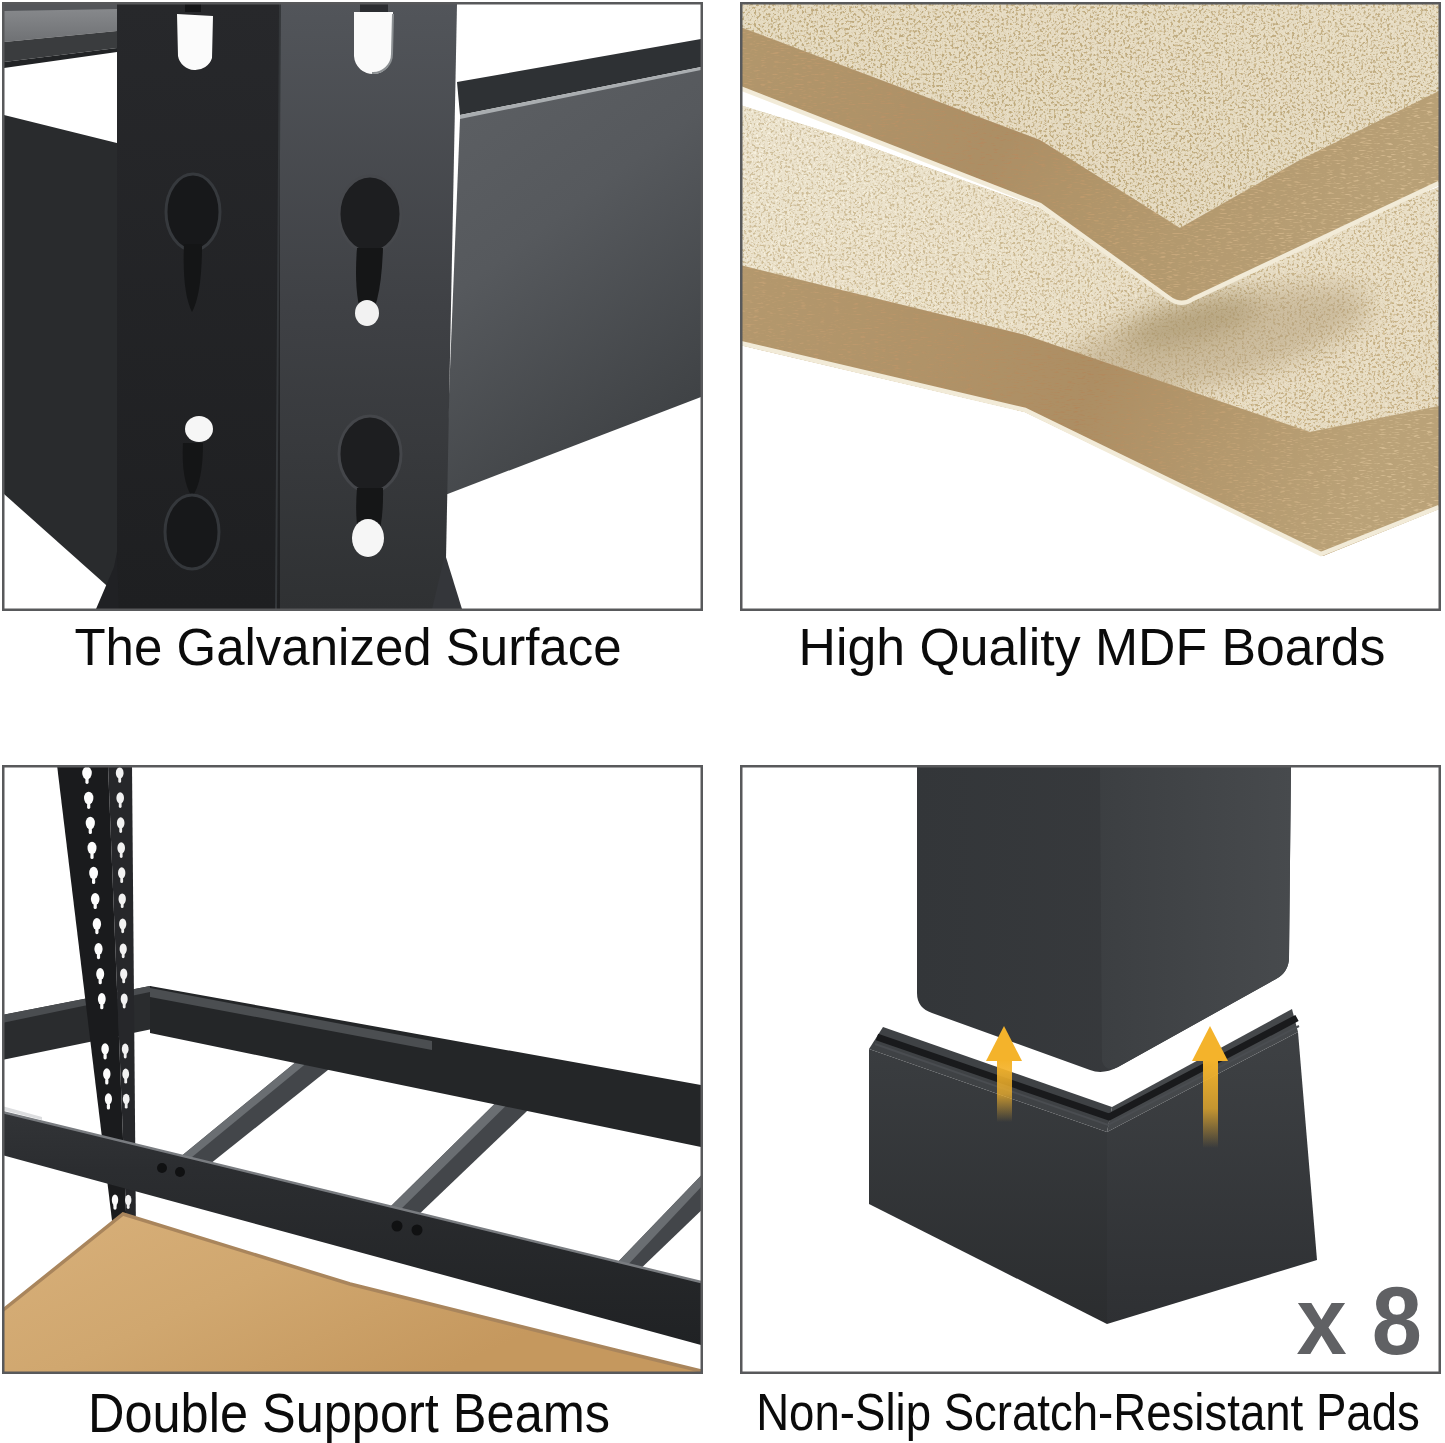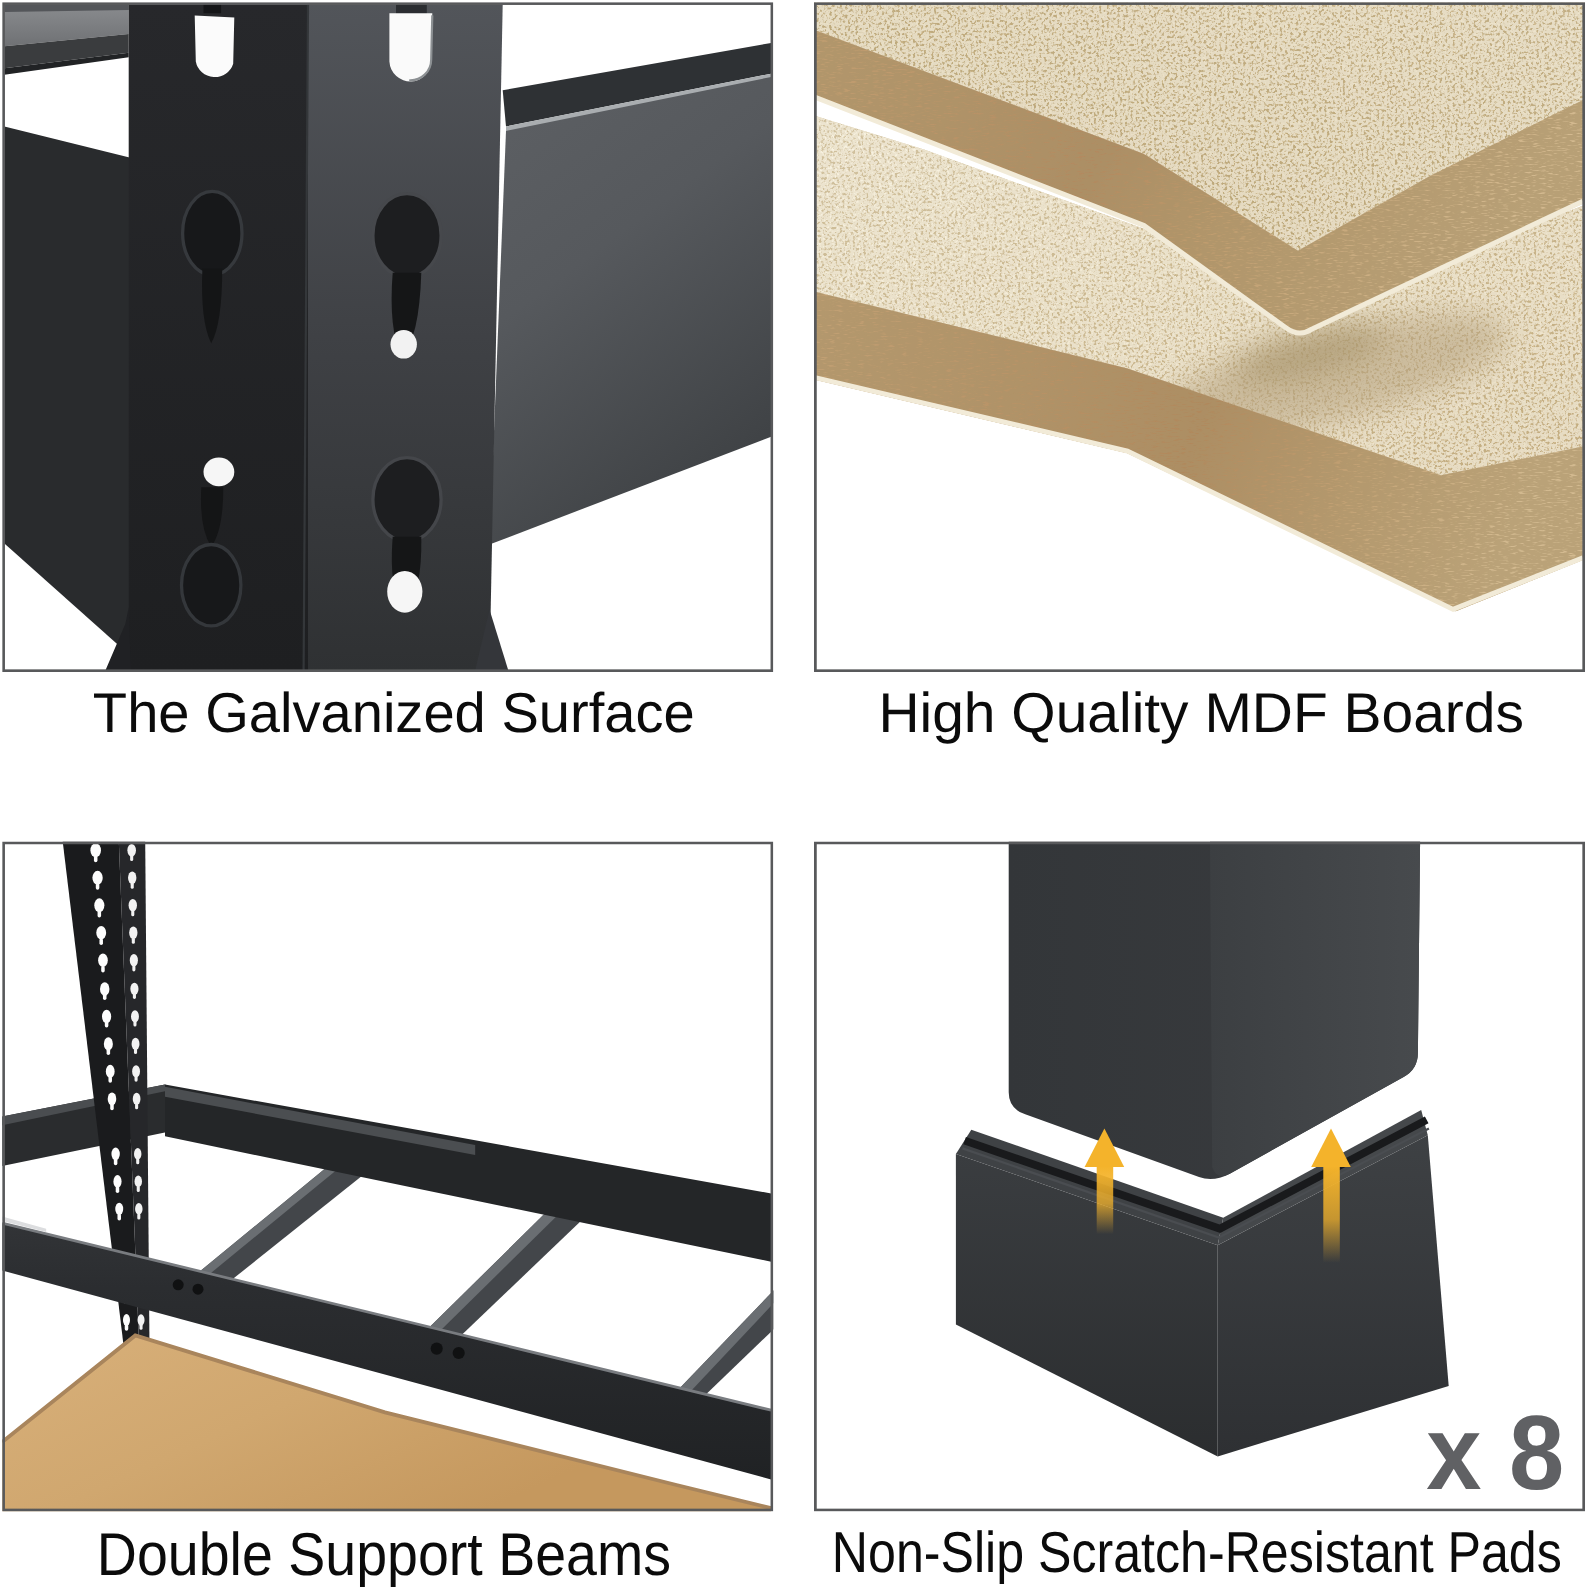"The Galvanized Surface" div.cap { left: 358px -> 348px }
